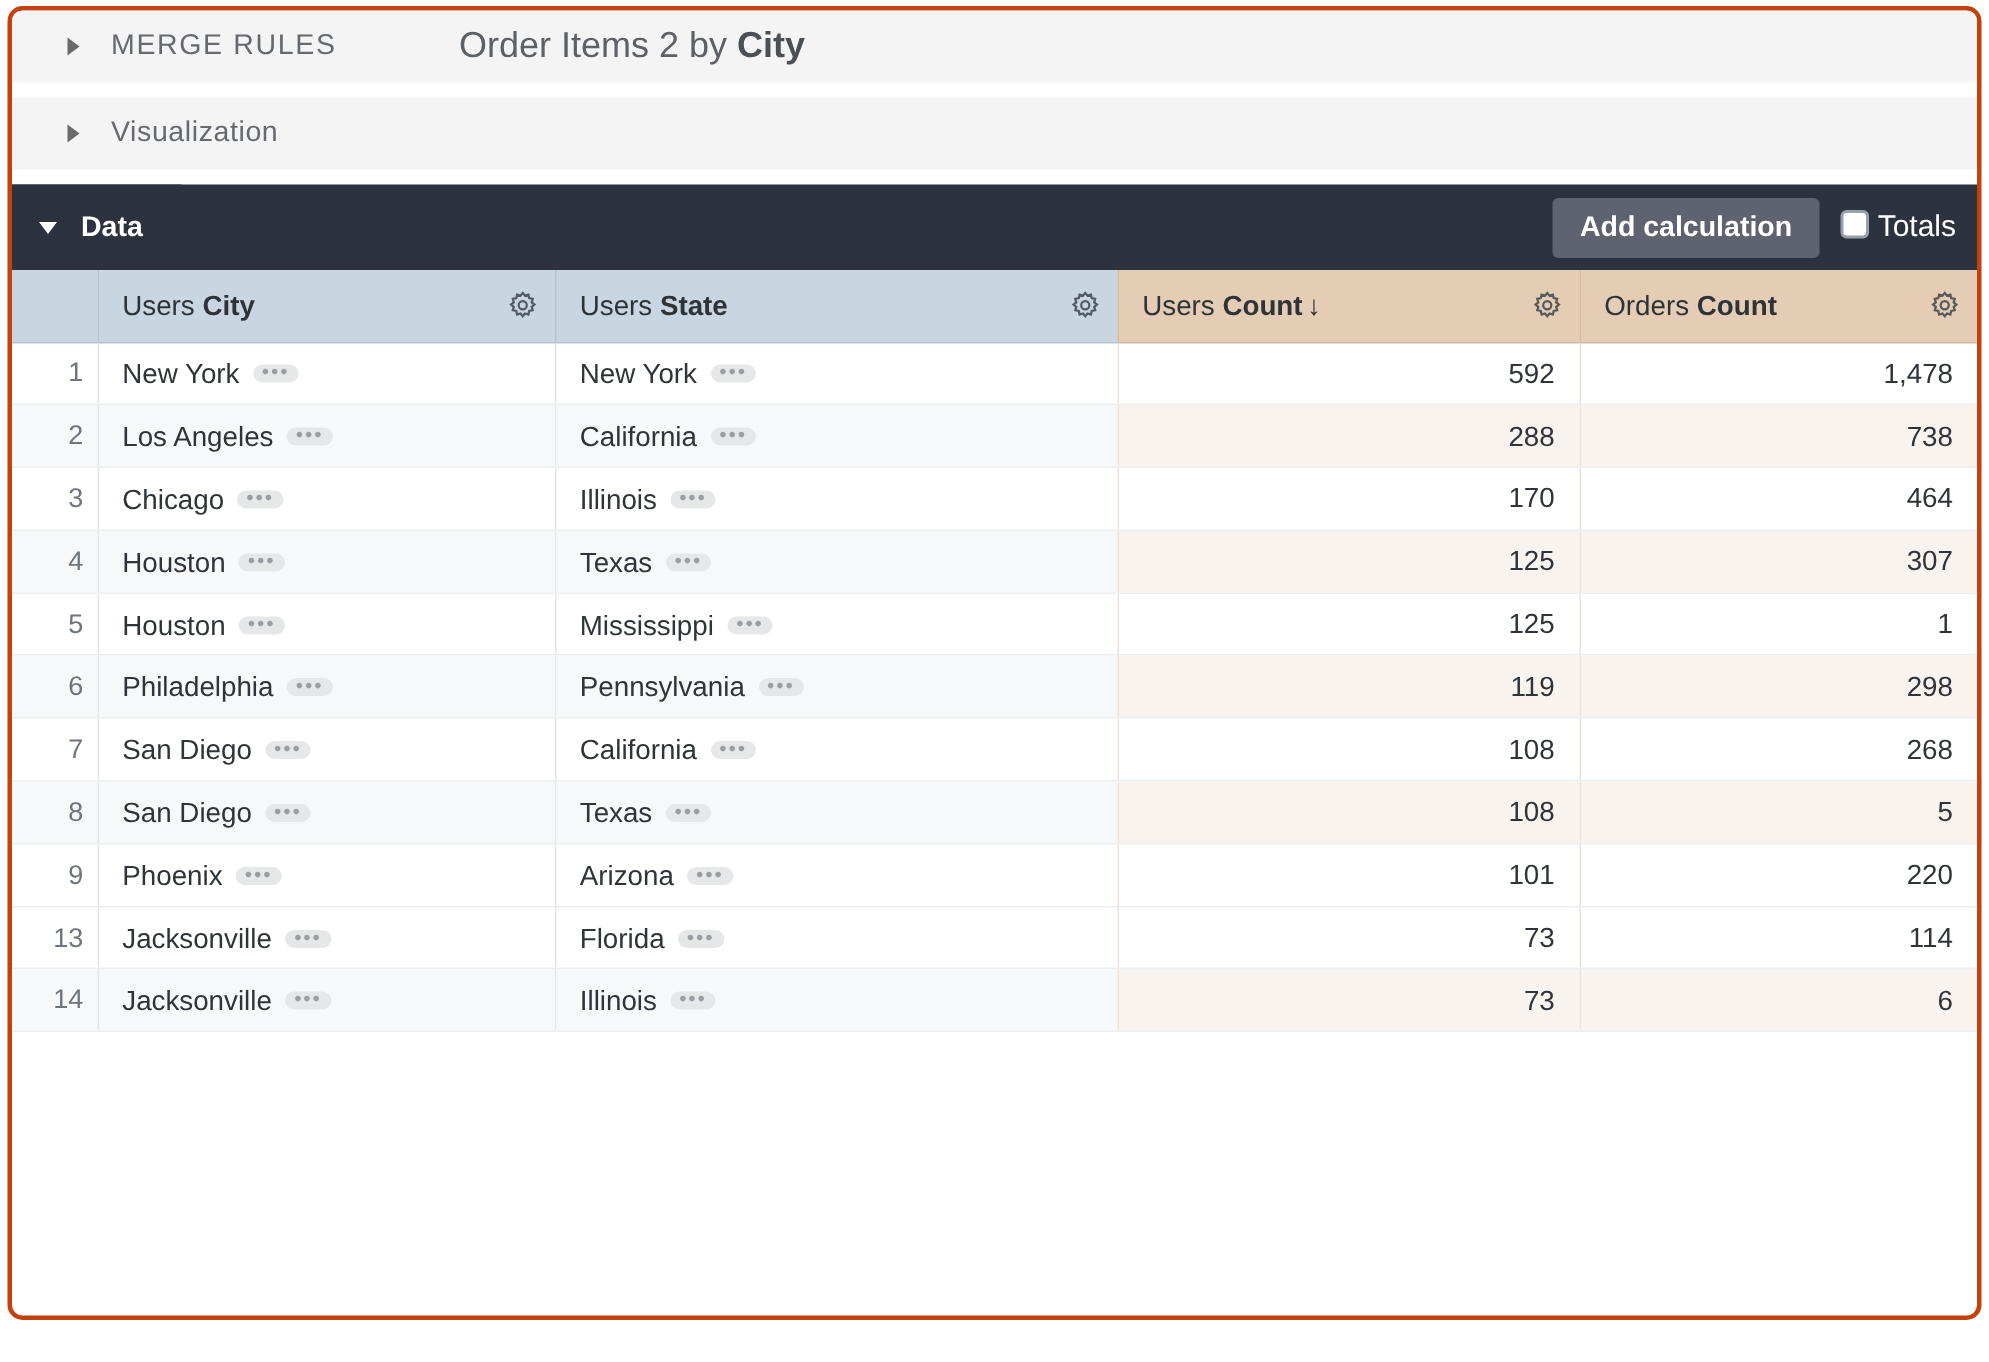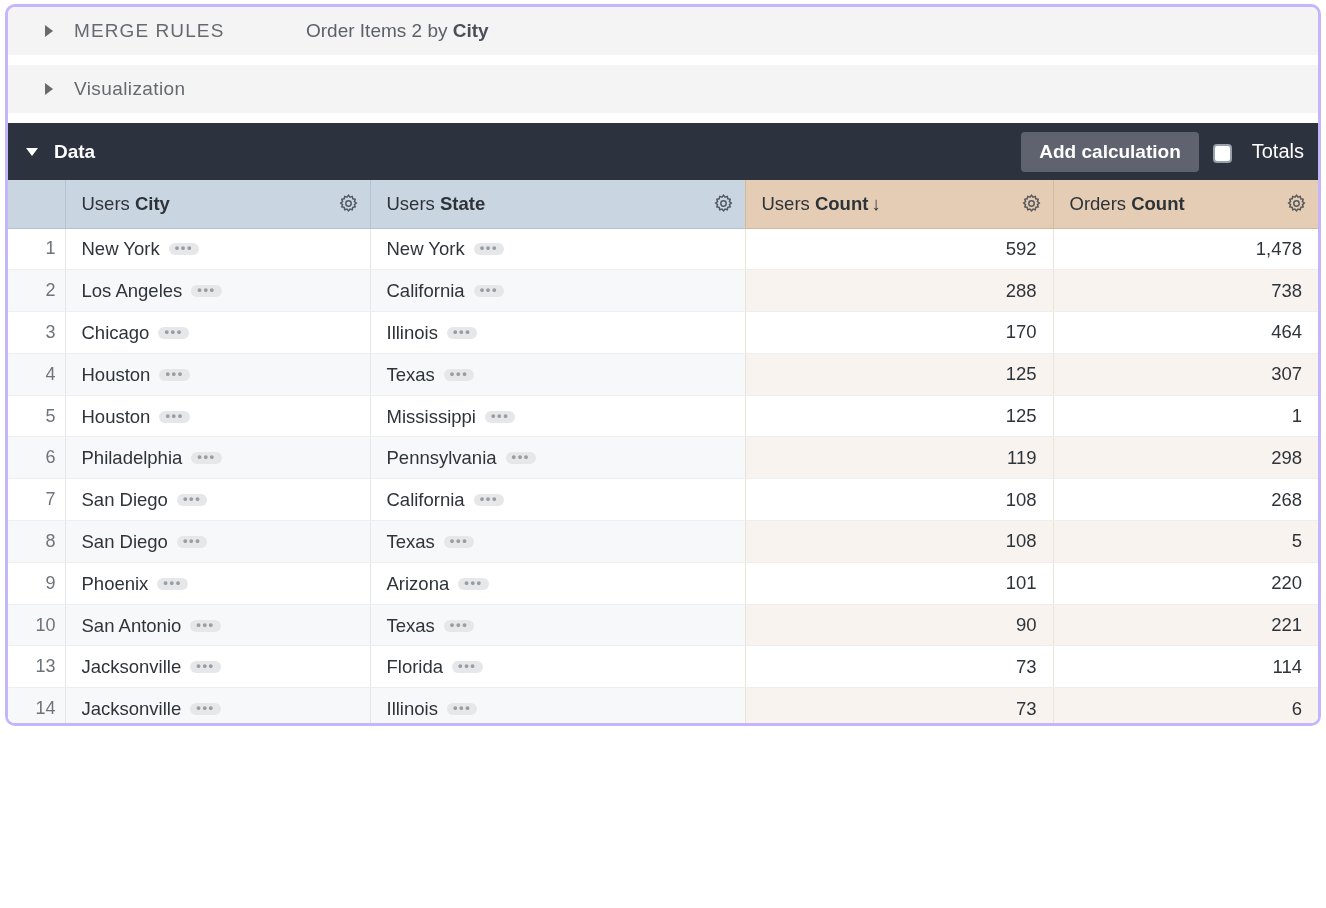"MERGE RULES" #frame { border: 3px solid #c4b5fd -> 3px solid #c2410c; height: 722px -> 876px }
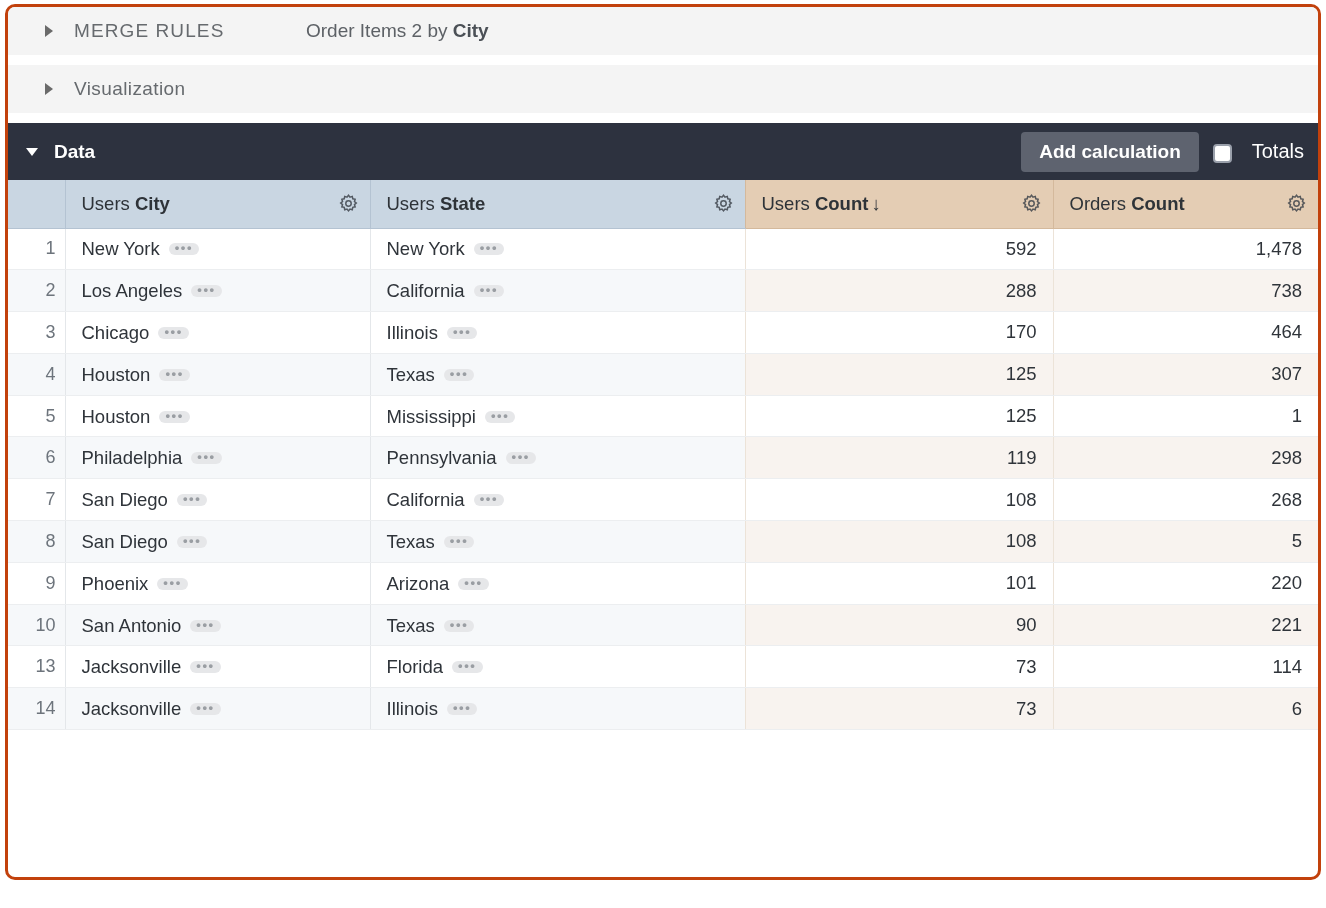"Order Items 2 by City" .chart-title { font-size: 19px -> 24px }
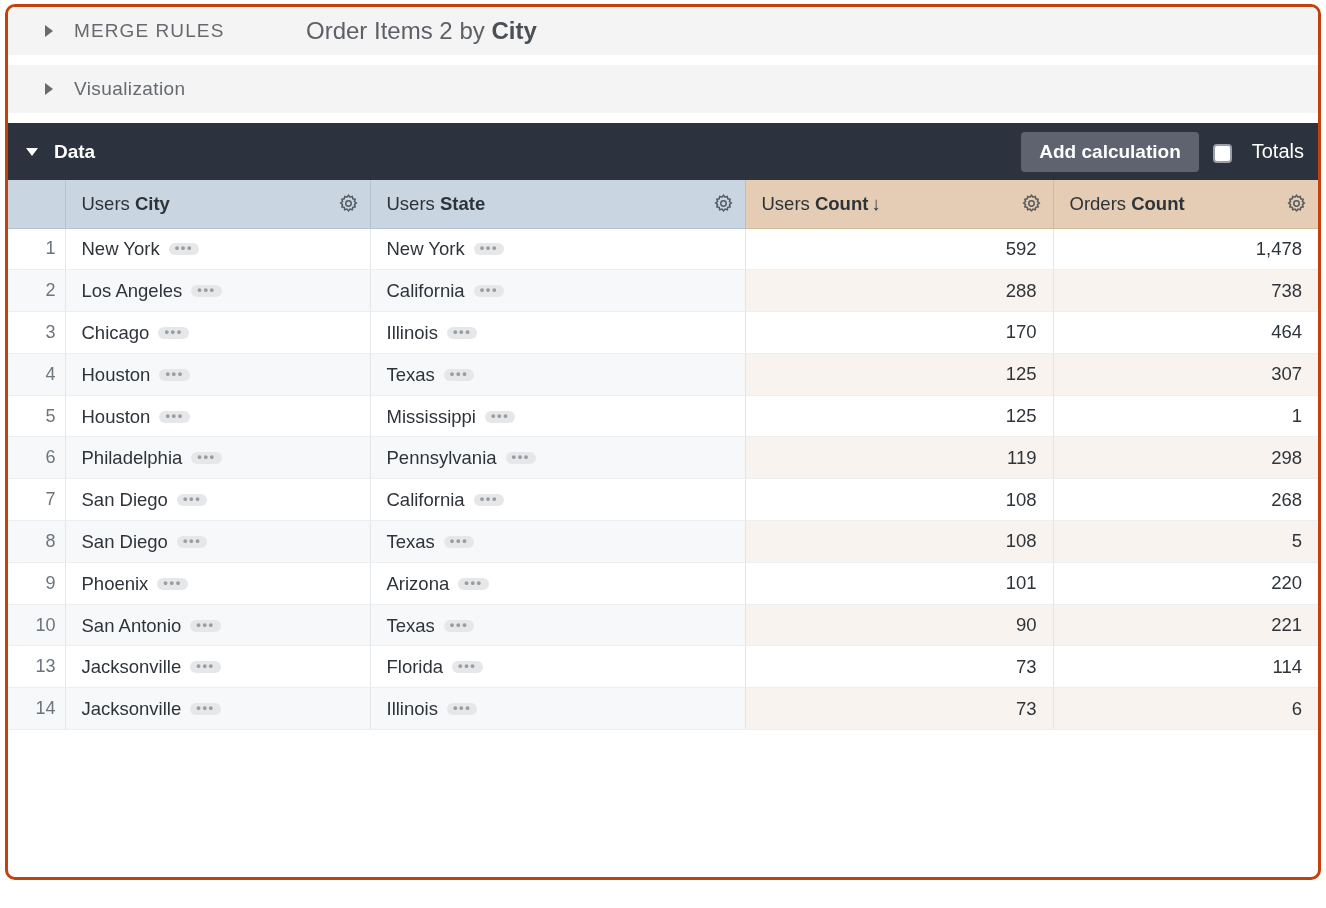"Totals" .totals-wrap { align-items: flex-end -> flex-start; gap: 20px -> 6px }
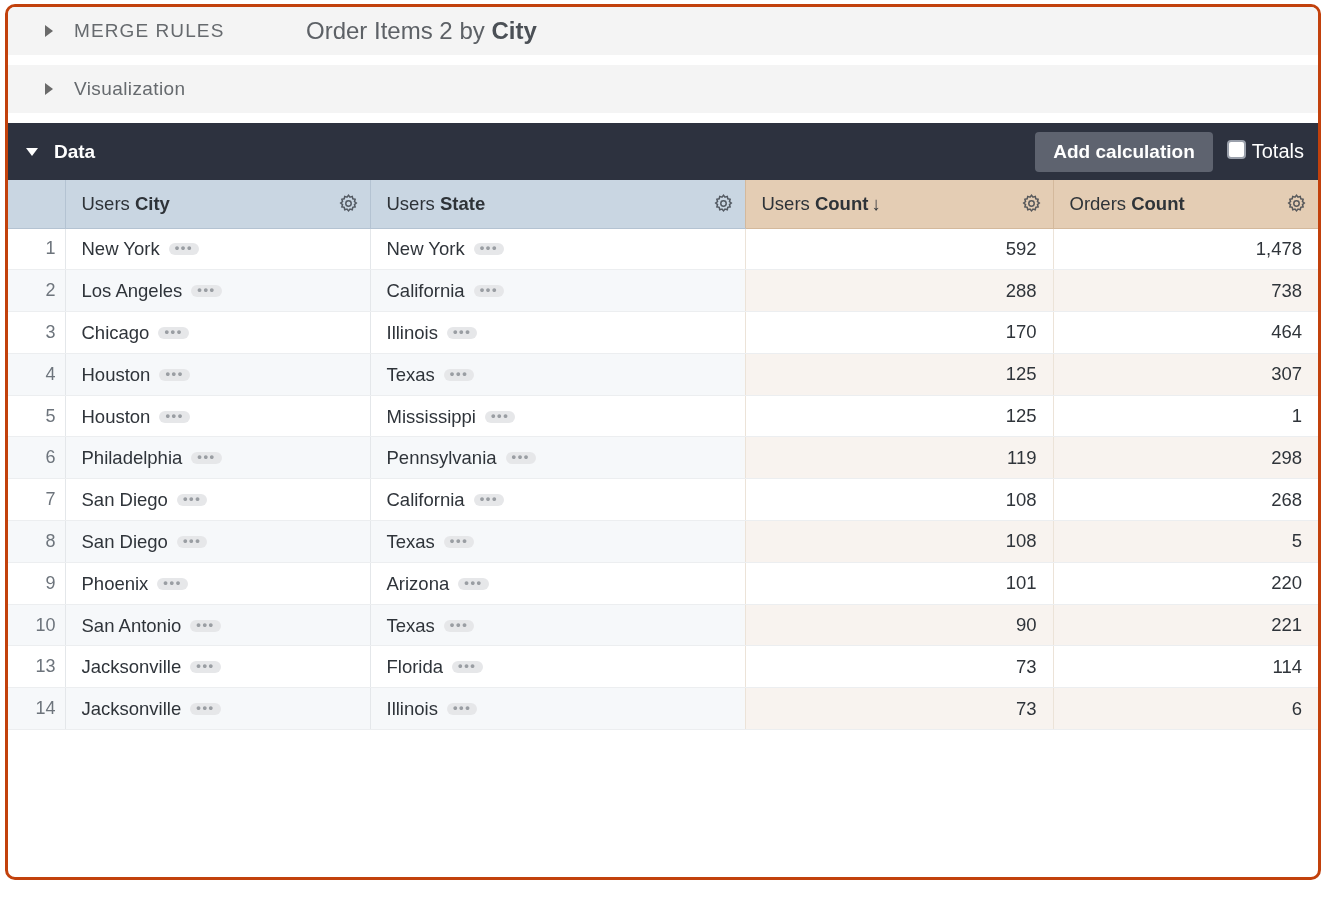"10" tr.even { html: <tr> <td>10</td> <td><span>San Antonio</span><span>•••</span></td> <td><span>Texas</span><span>•••</span></td> <td>90</td> <td>221</td> </tr> -> none }
